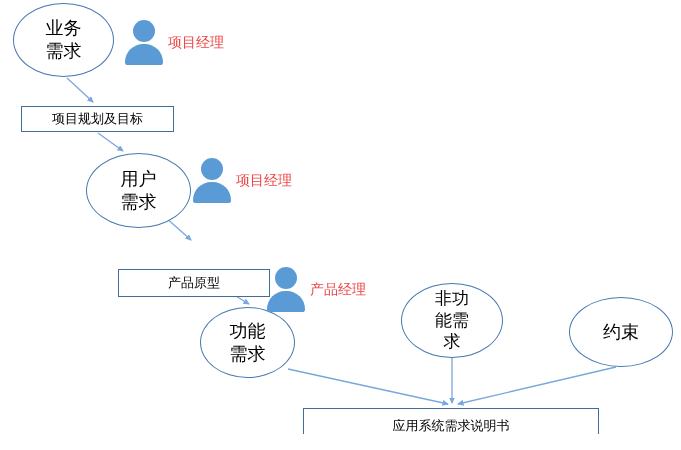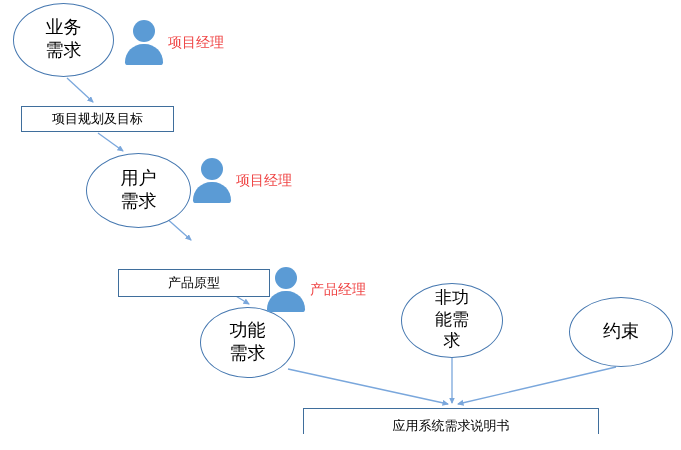"业务" .stage { font-family: Liberation Mono, monospace -> Liberation Serif, serif }
